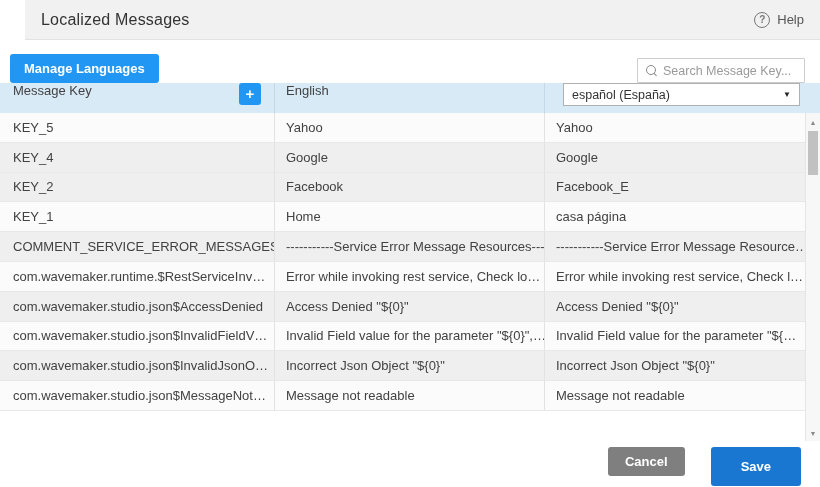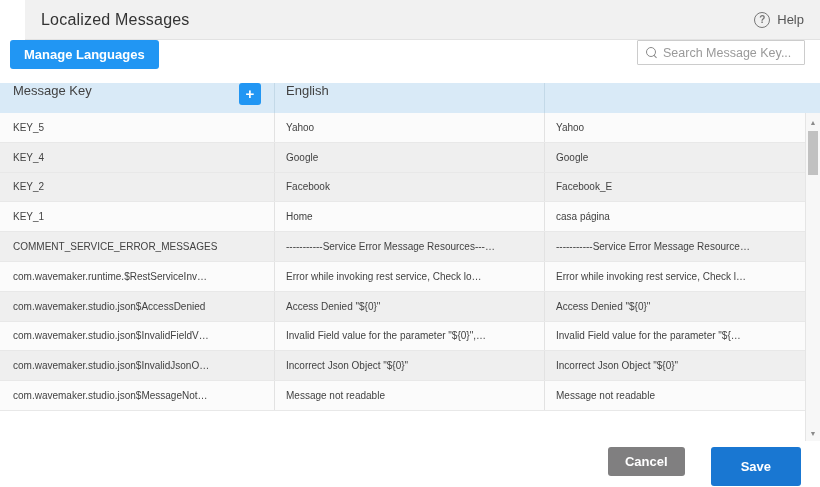"Manage Languages" .toolbar { align-items: flex-start -> flex-end }
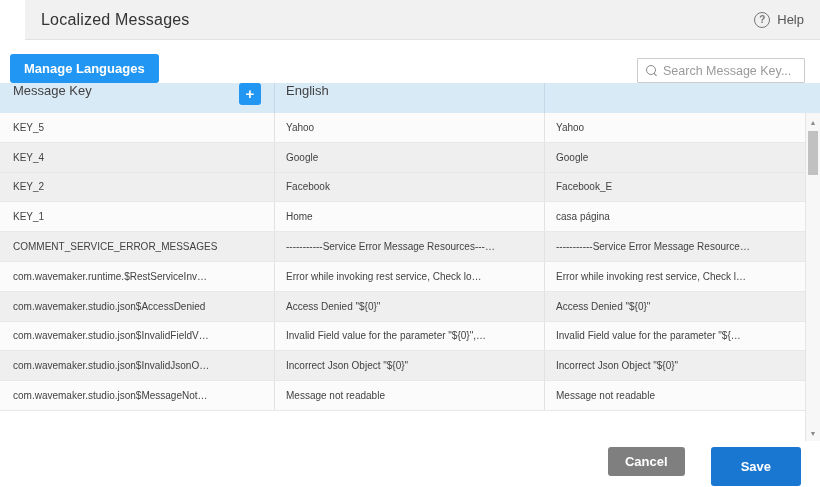"español (España)" div.gh-cell { html: none -> <div> <div> <span>español (España)</span> <span>▼</span> </div> </div> }
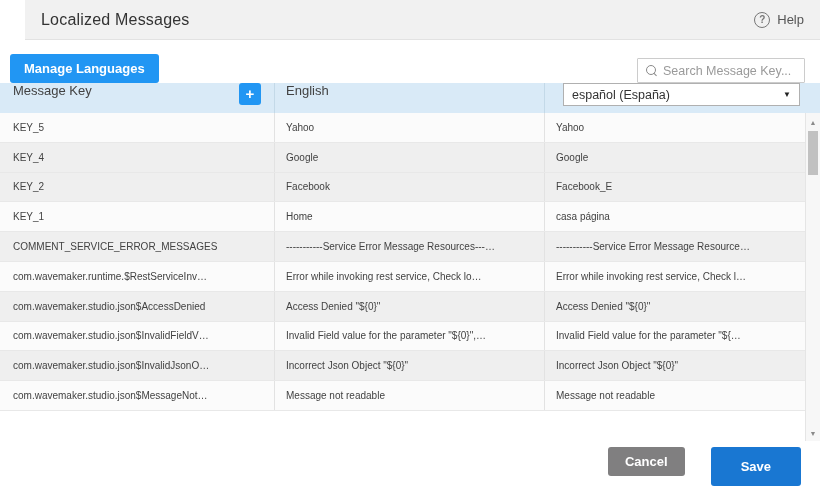"KEY_5" .row { font-size: 10px -> 13px }
